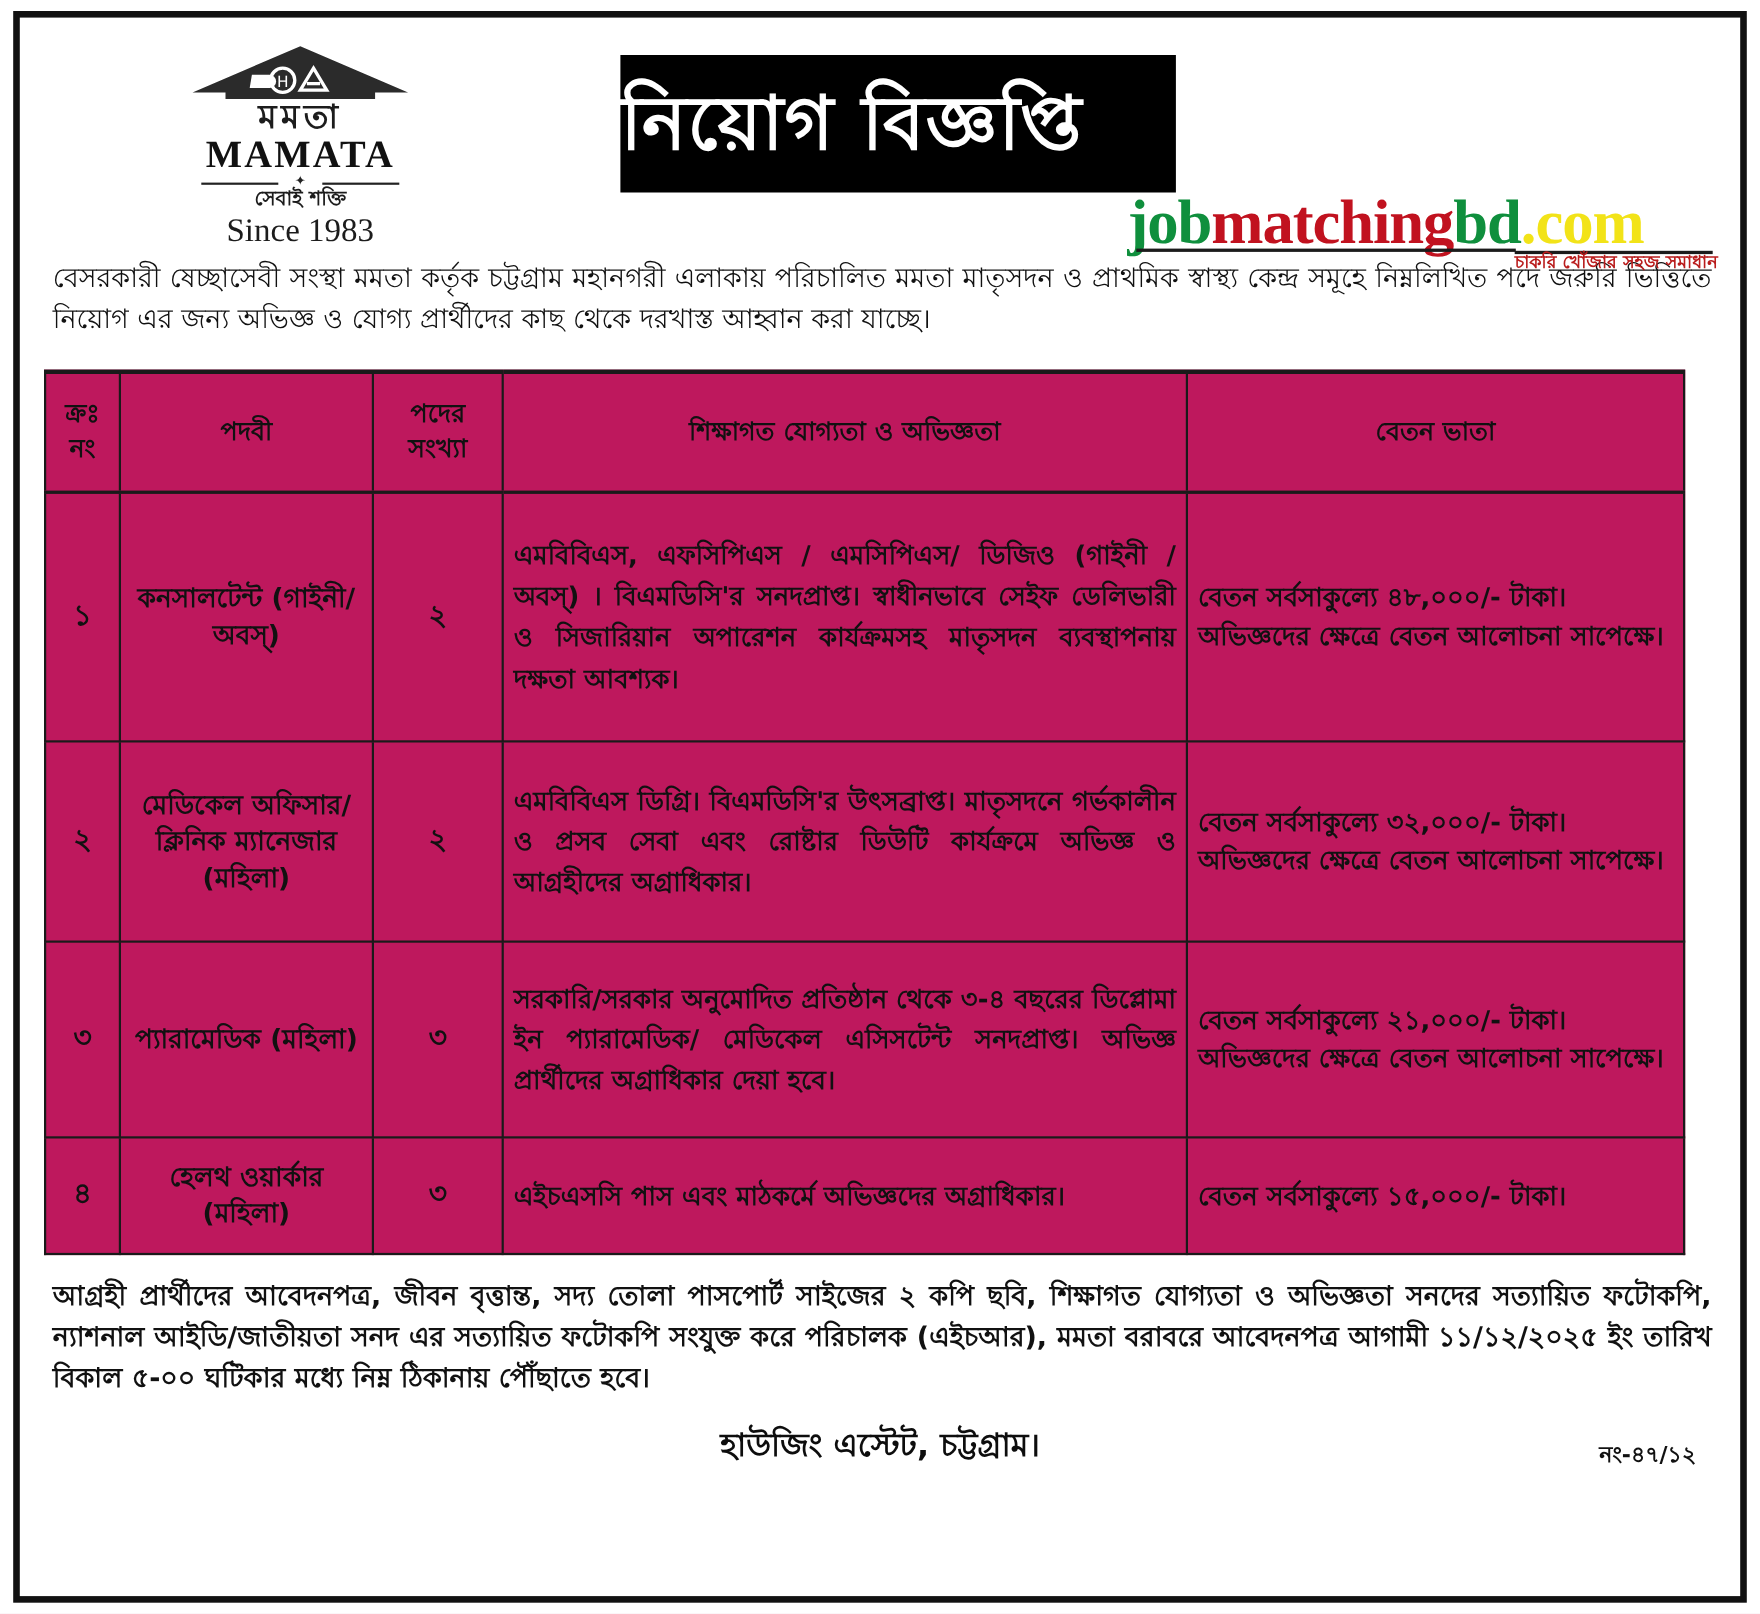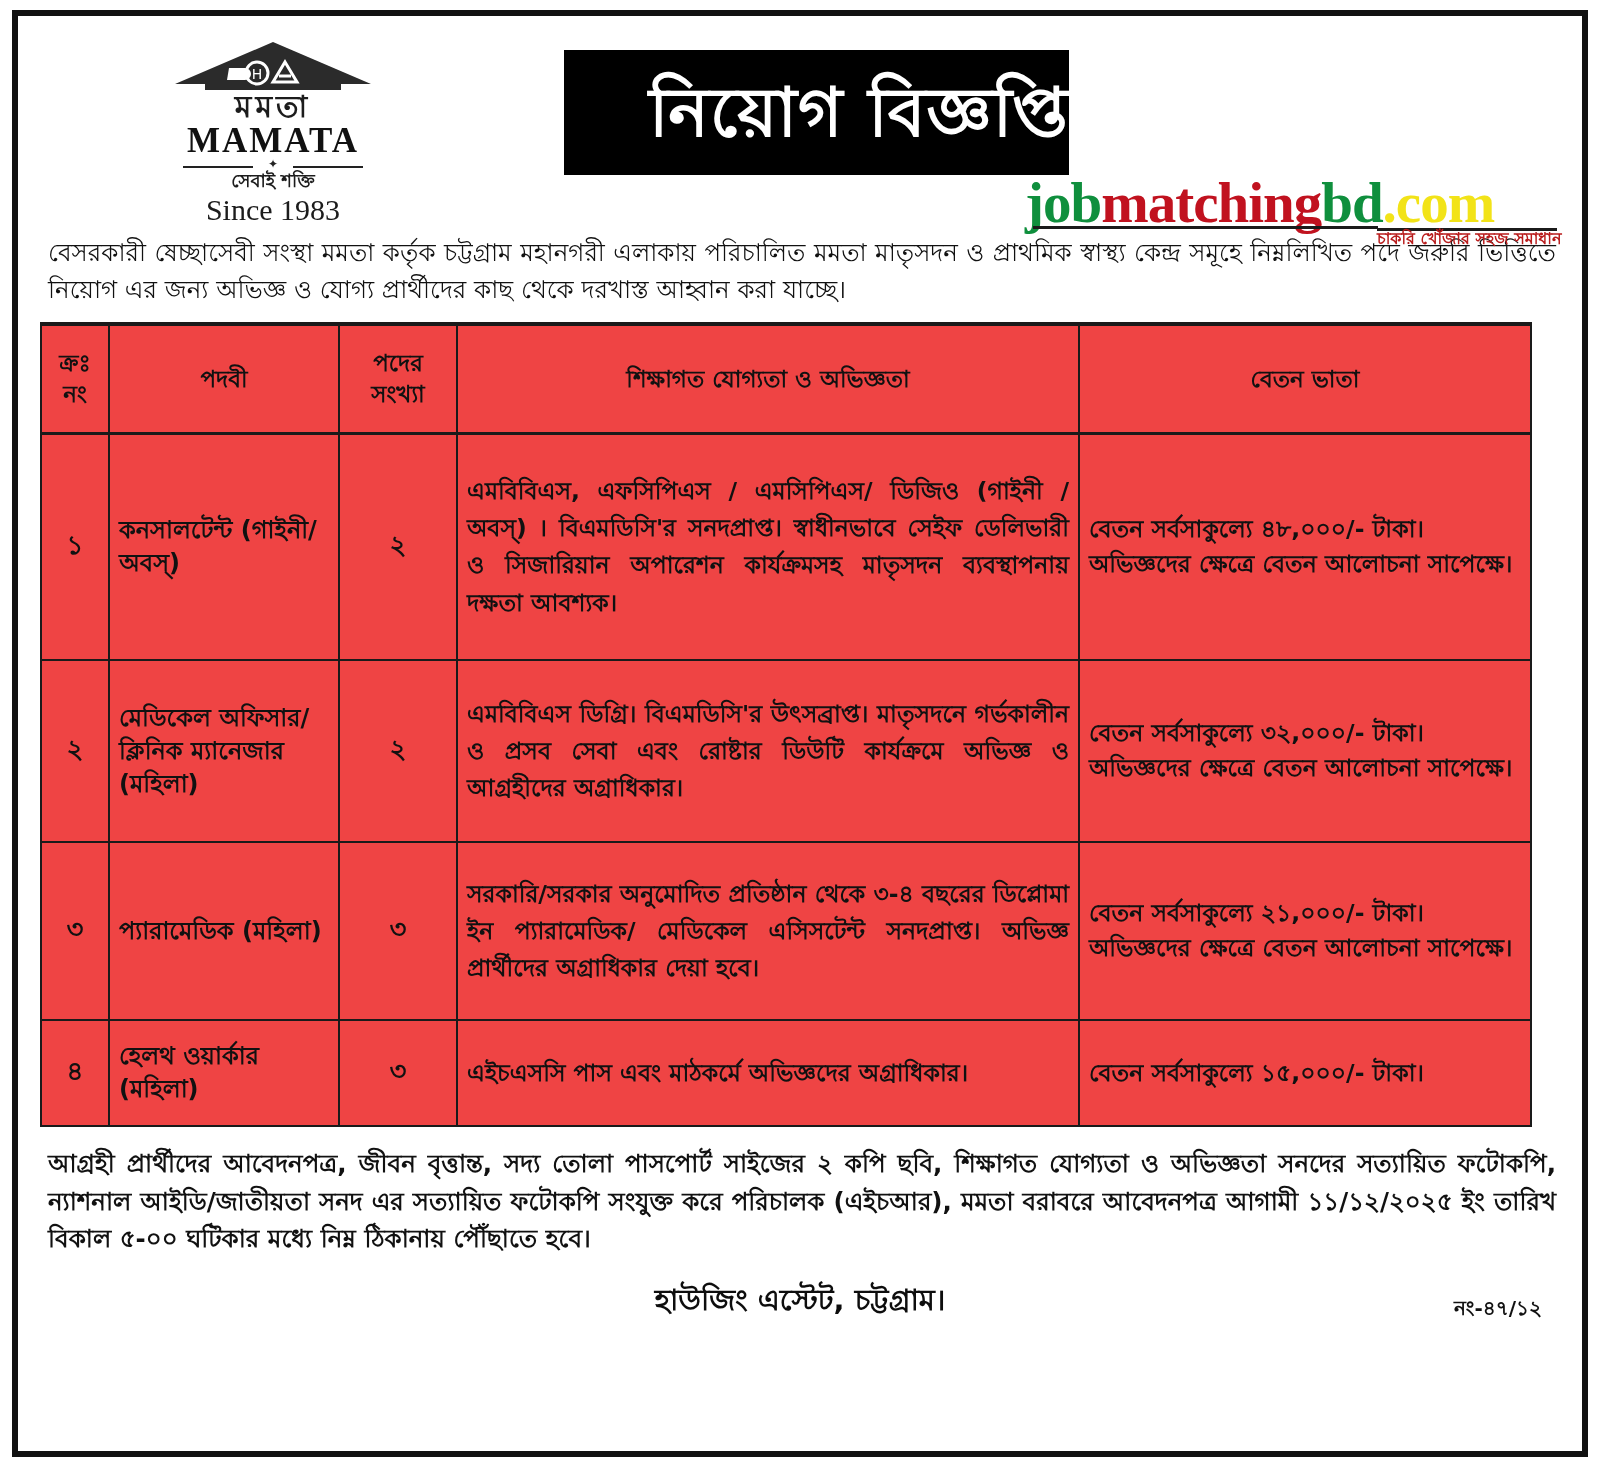"নিয়োগ বিজ্ঞপ্তি" .title-banner { justify-content: flex-end -> flex-start }
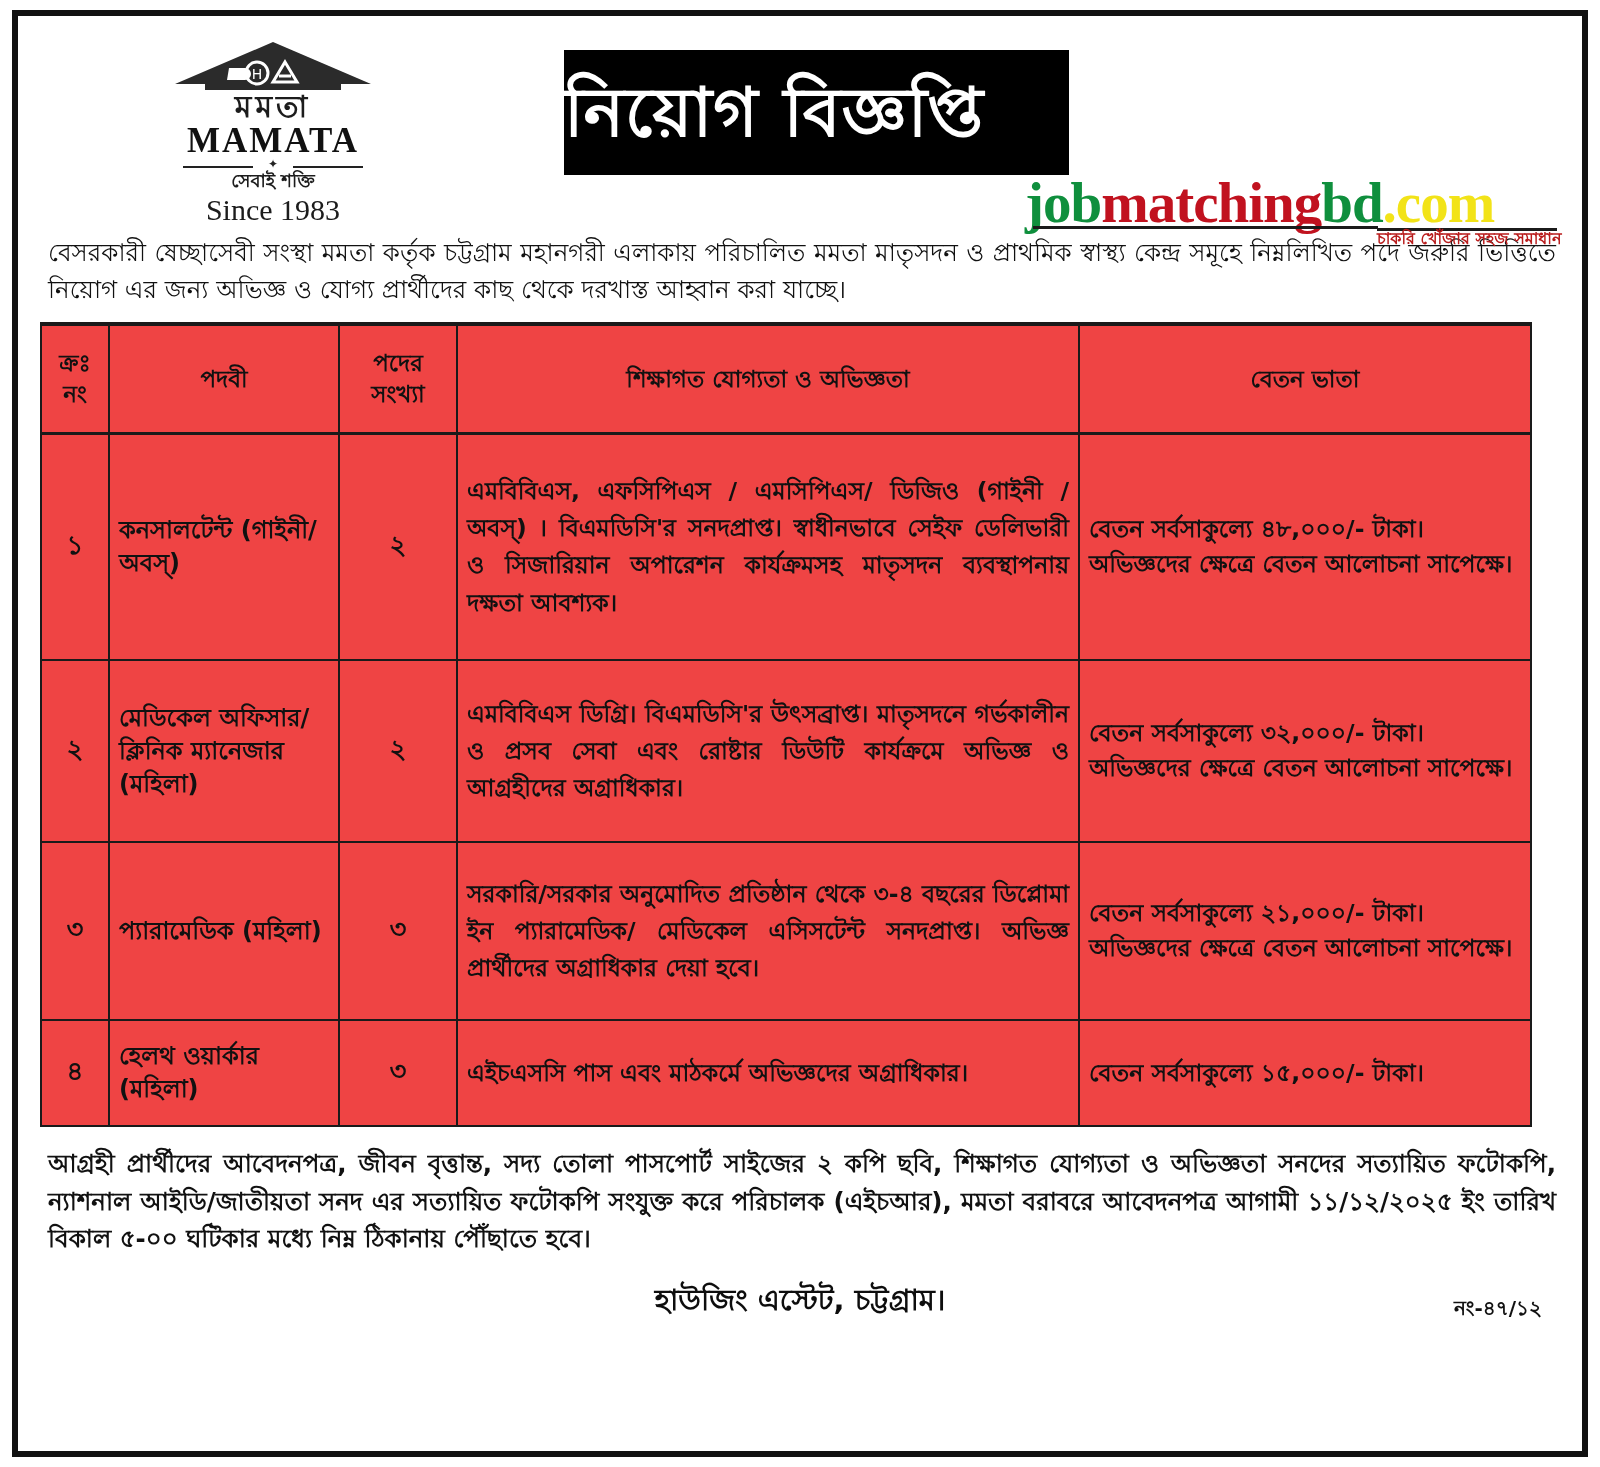"ক্রঃ নং" table.jobs { background: #ef4444 -> #be185d; margin-top: 14px -> 28px }
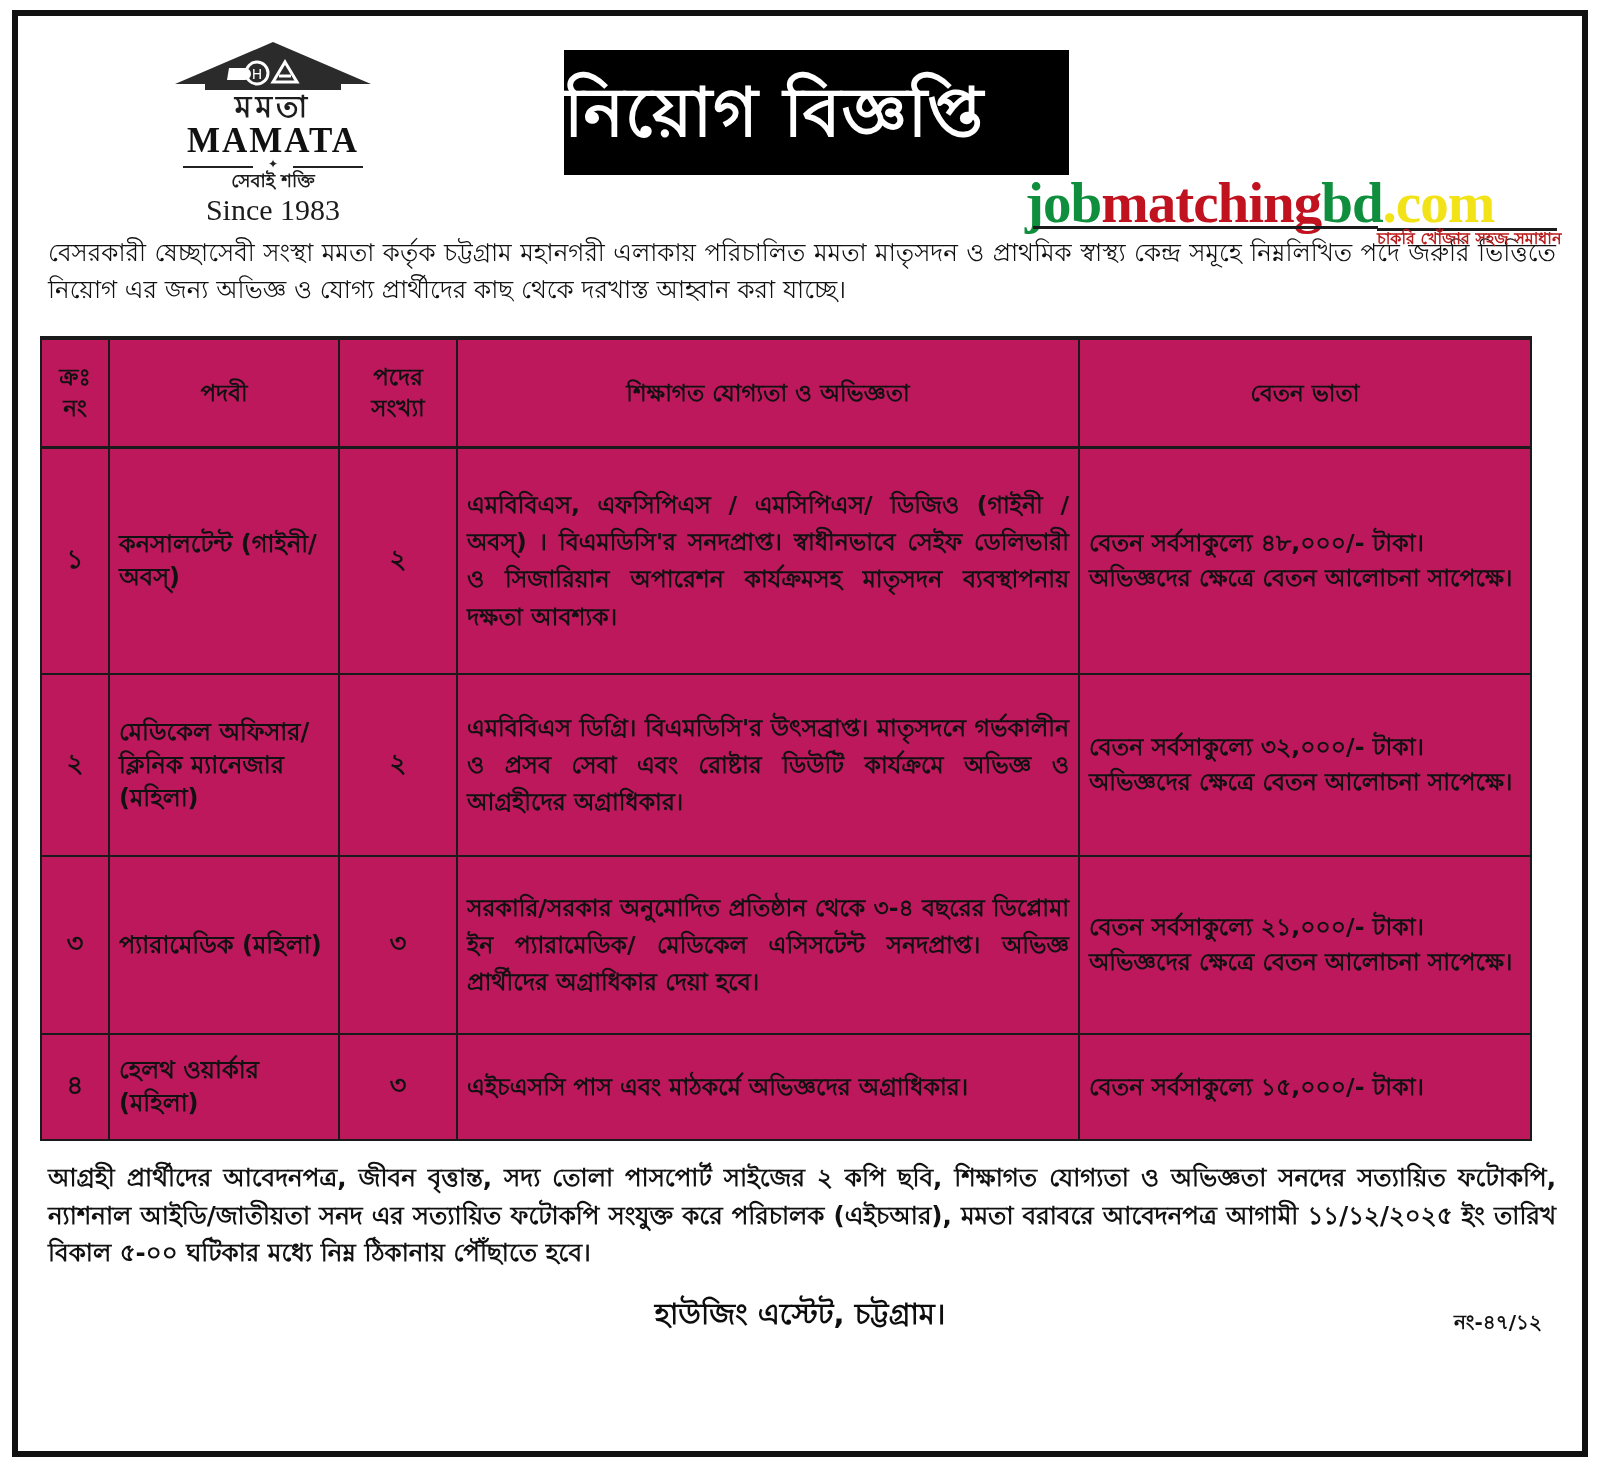"কনসালটেন্ট (গাইনী/অবস্)" td.c-title { text-align: left -> center }
